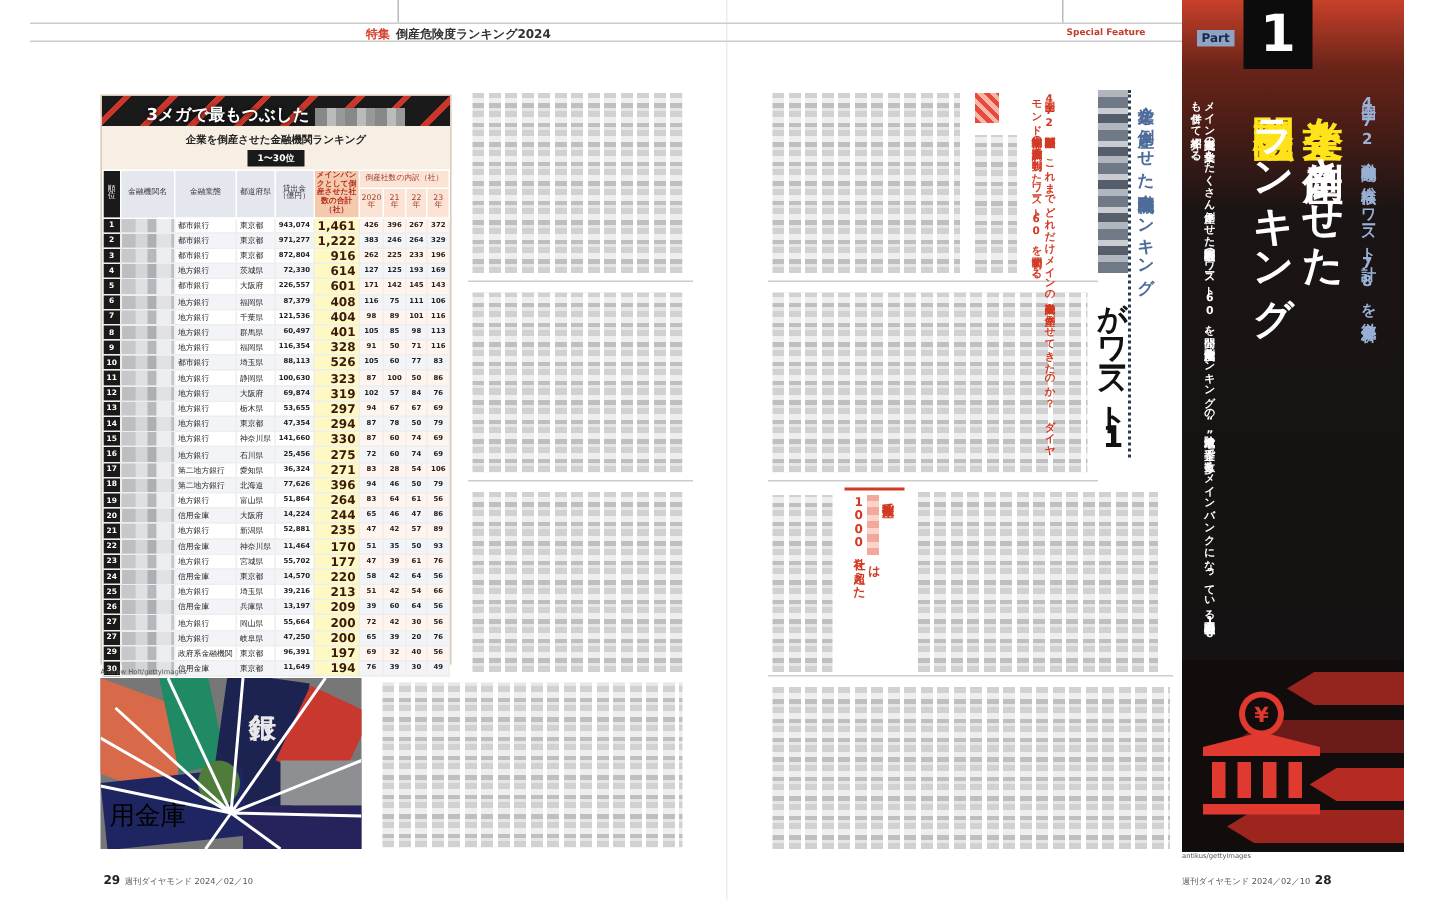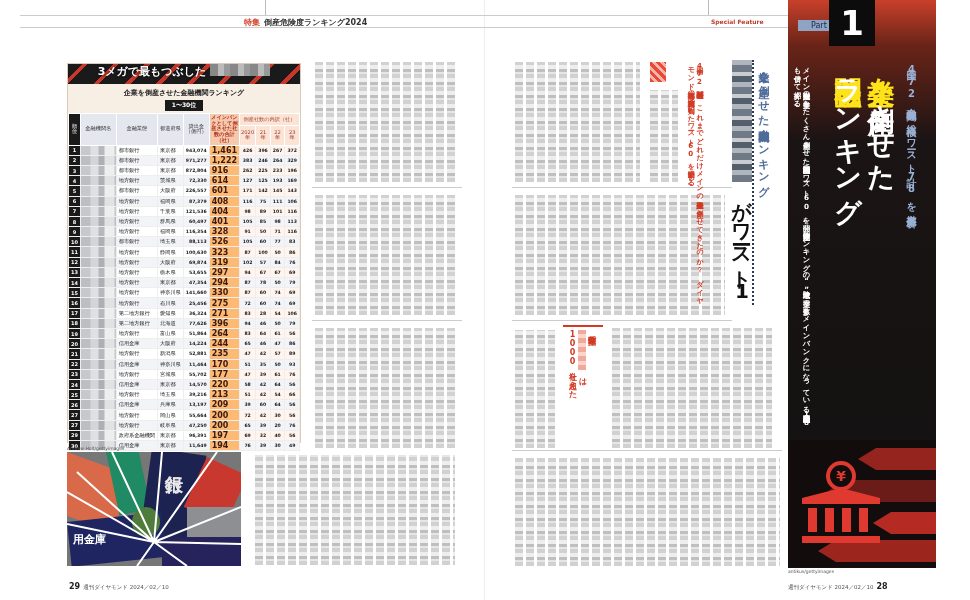"Part" .part { font-weight: normal -> bold; padding: 1px 13px -> 1px 3px }
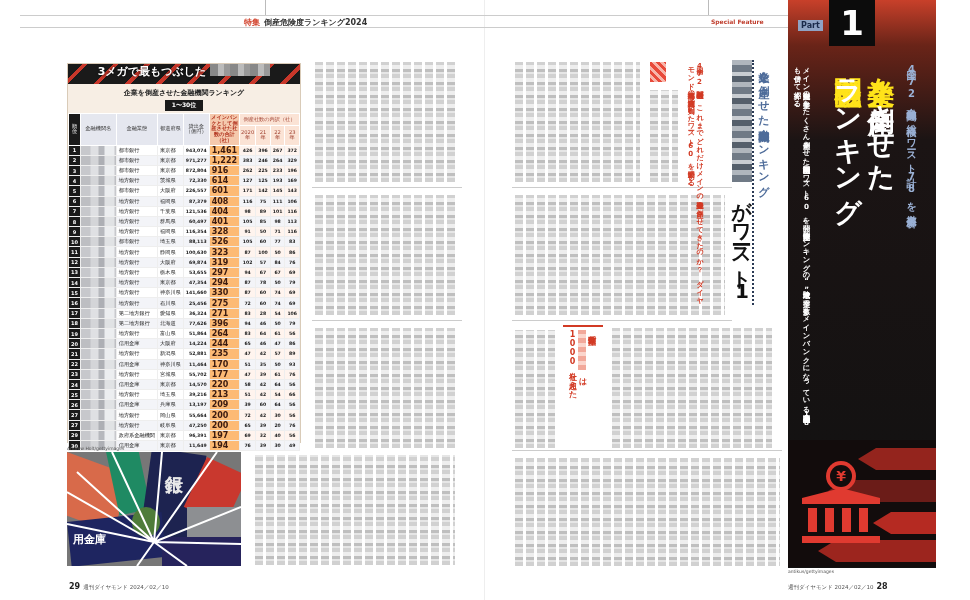"3メガで最もつぶした" .tbanner { align-items: flex-start -> flex-end }
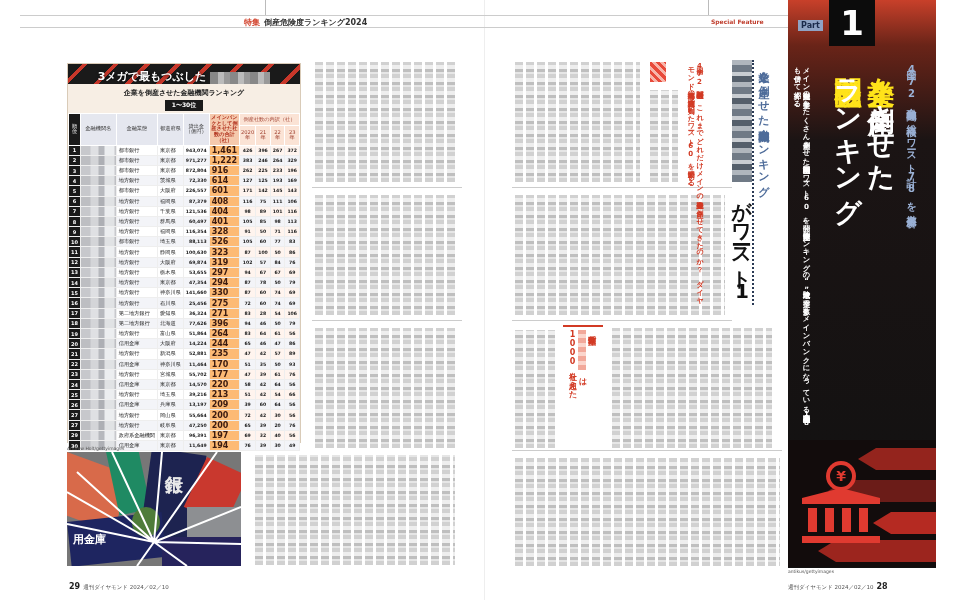"1,461" td.tot { background: #fdba74 -> #fef9c3; text-align: left -> right }
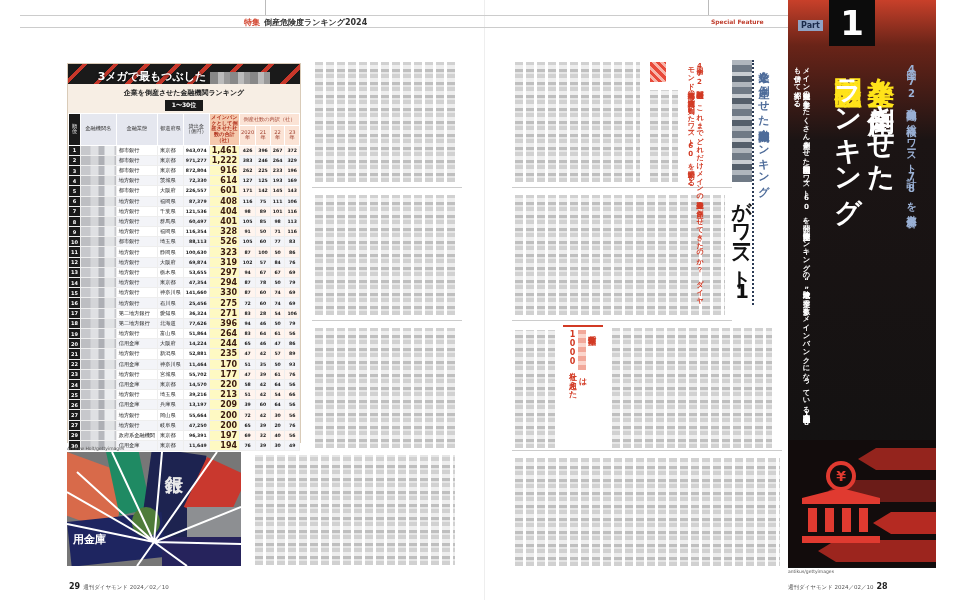"用金庫" span { color: #ffffff -> #000000; font-size: 11px -> 17px; font-weight: bold -> normal }
